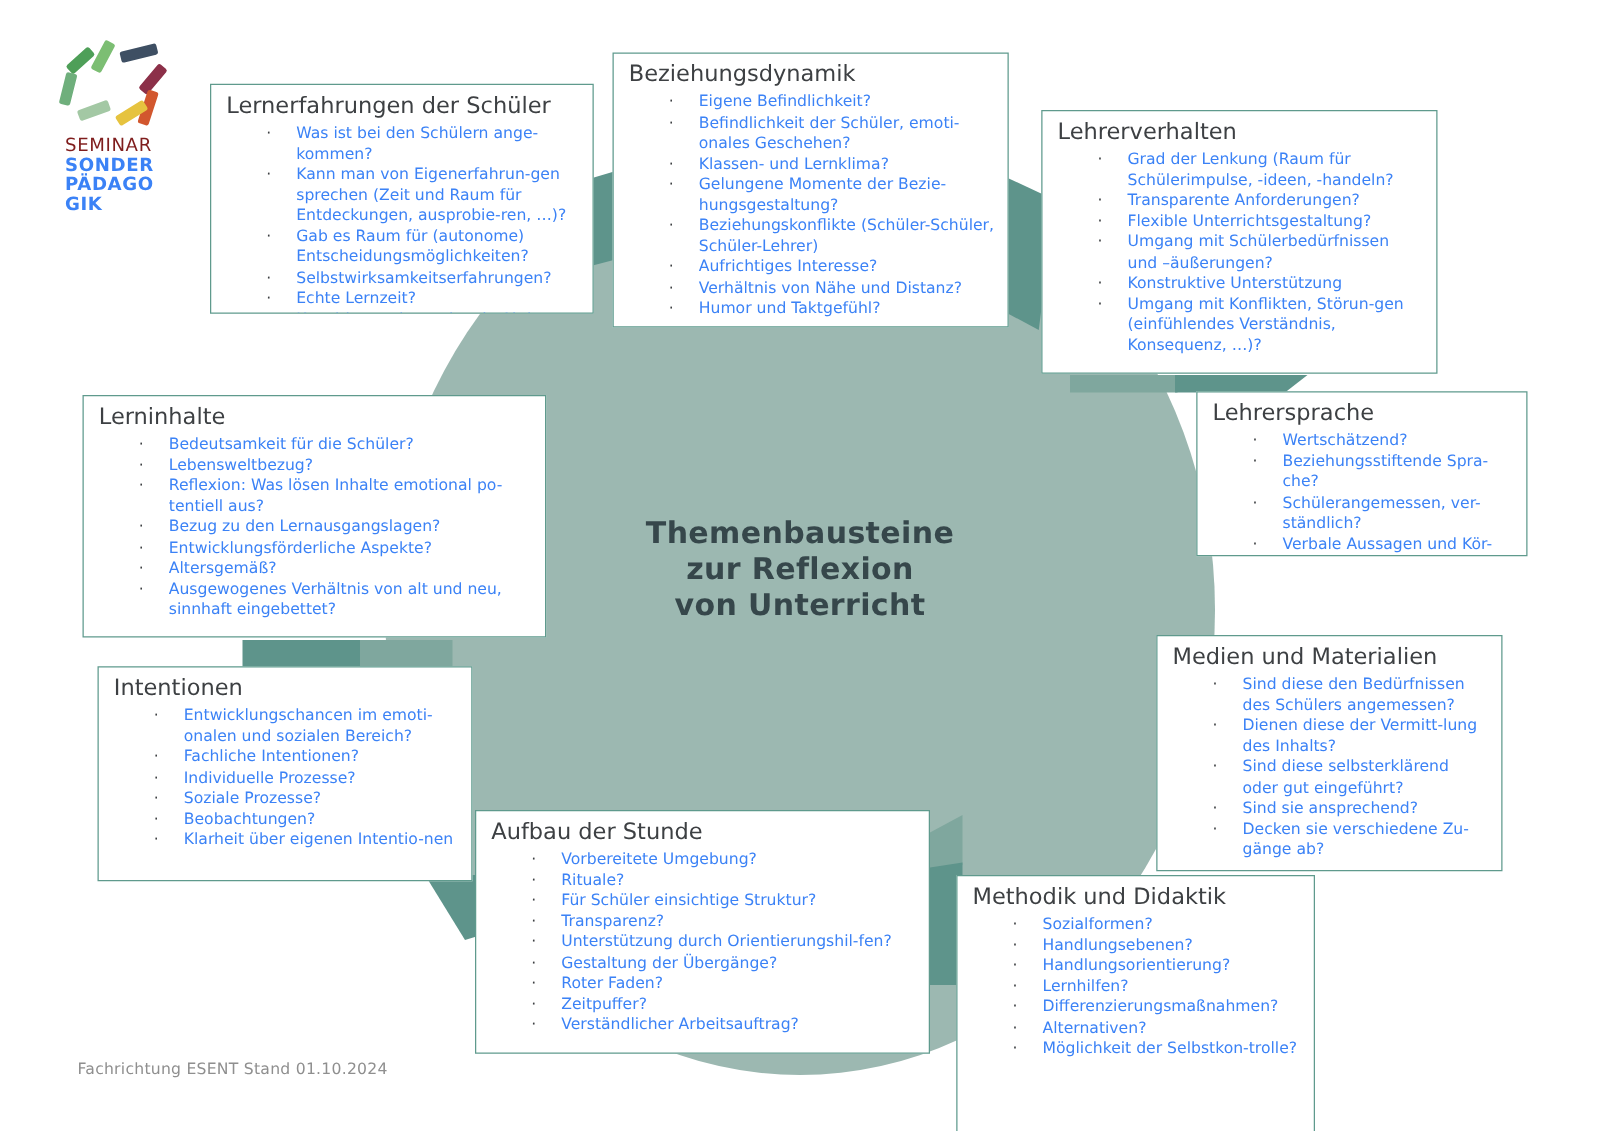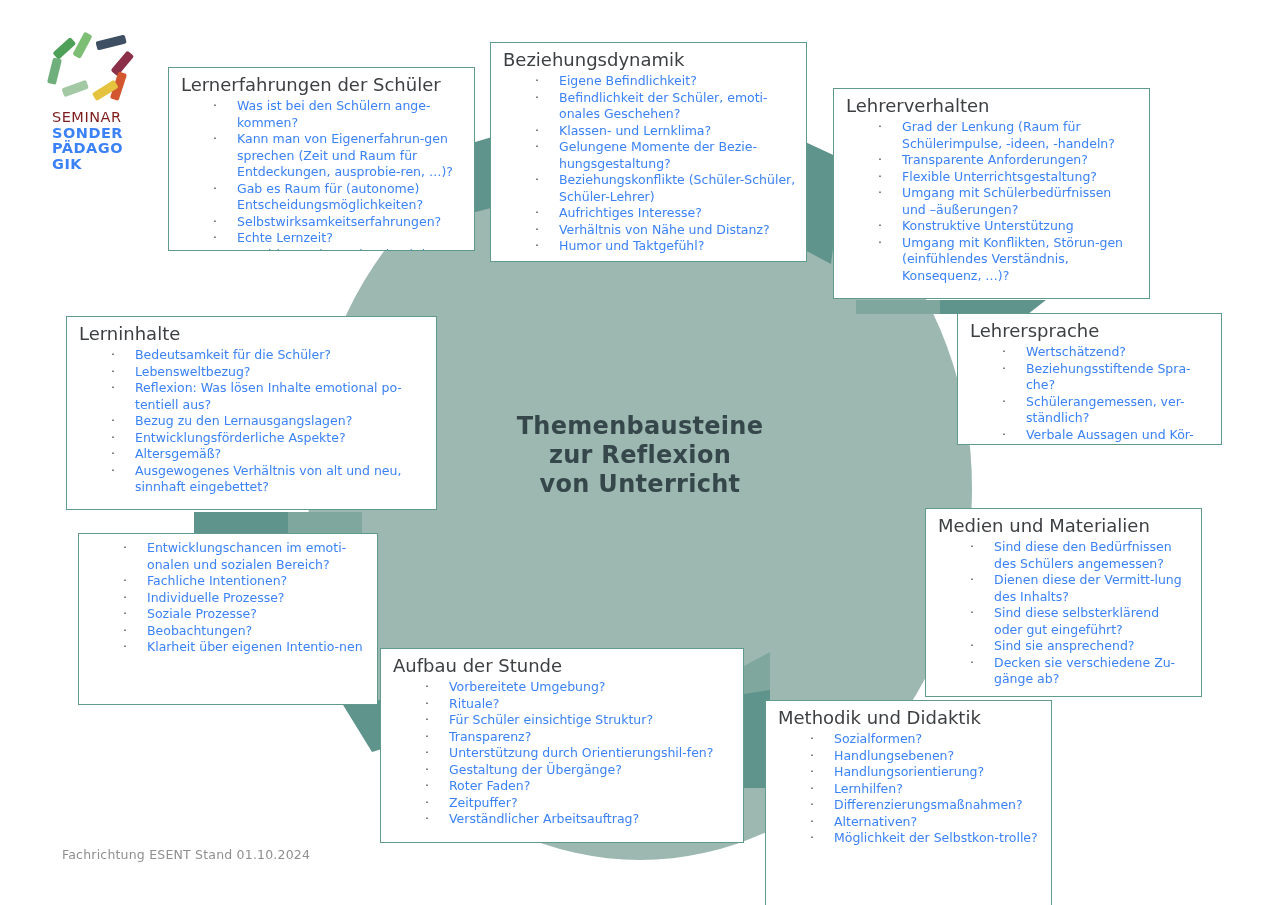"Intentionen" div.box-title { html: none -> <div>Intentionen</div> }
